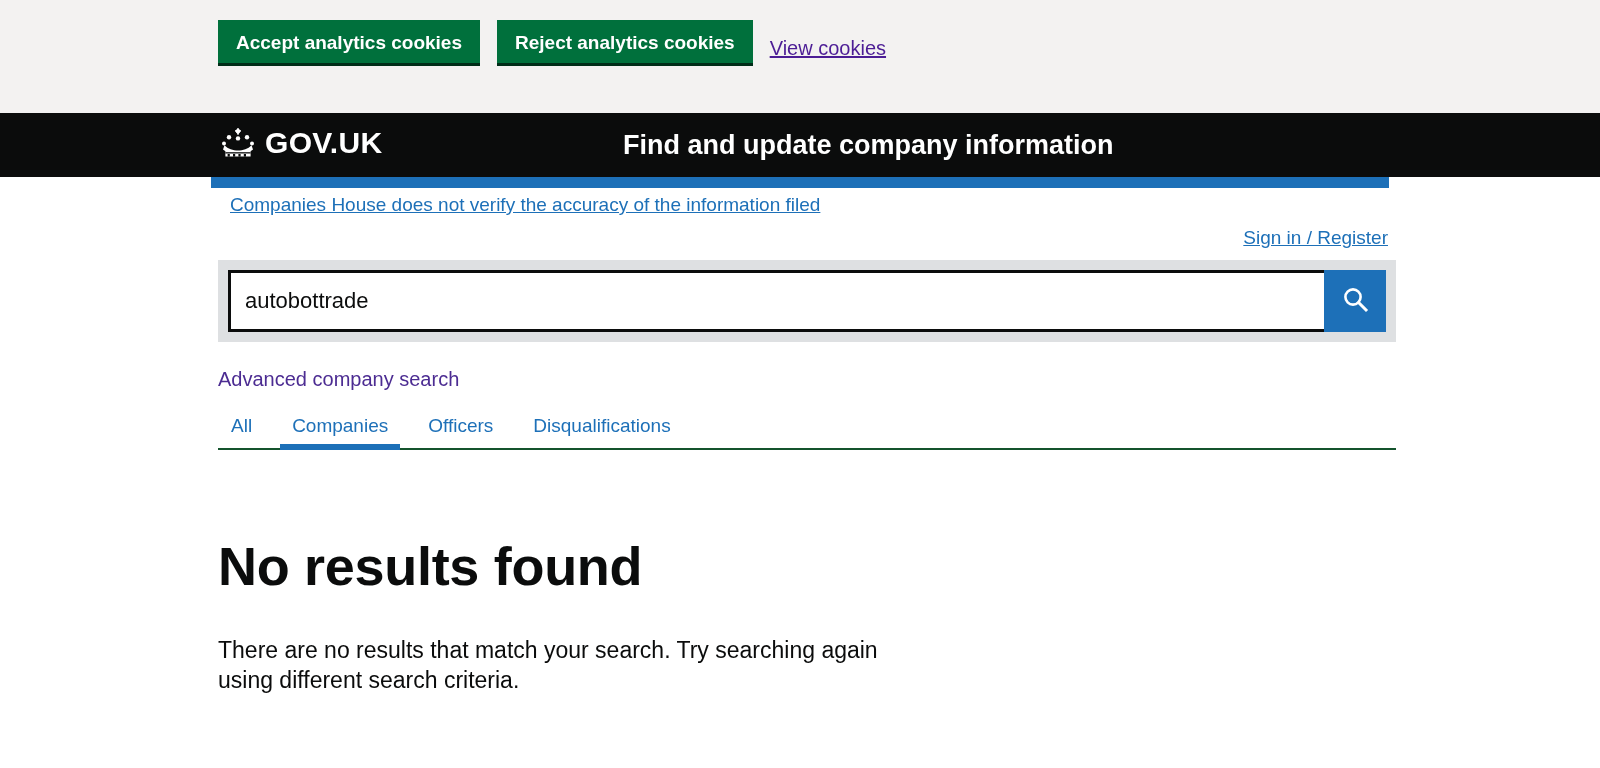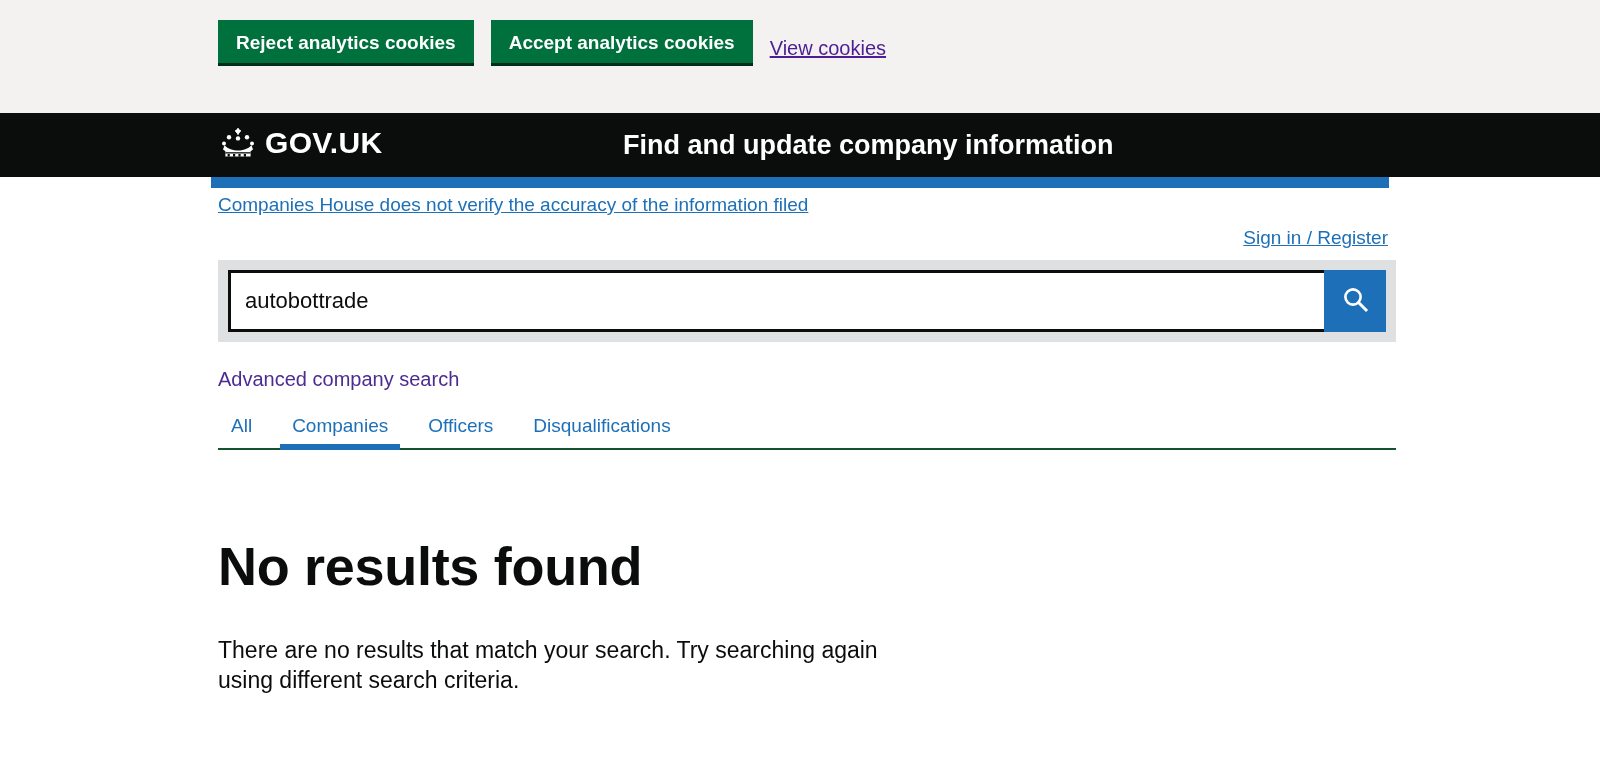"Reject analytics cookies" button.govuk-button { order: before "Accept analytics cookies" -> after "Accept analytics cookies" }
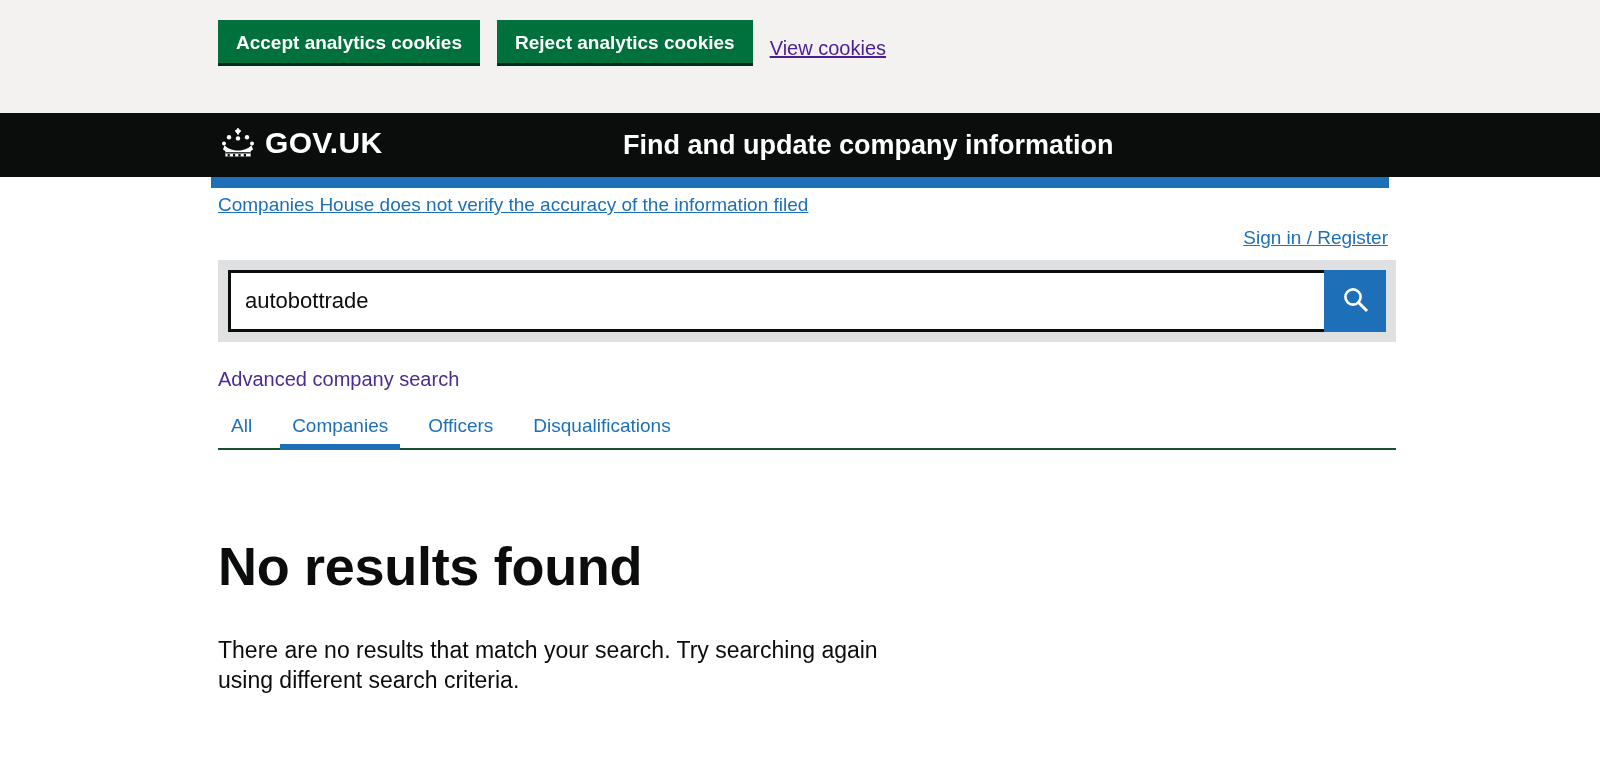"Companies House does not verify" .phase-link { margin-left: none -> 12px }
